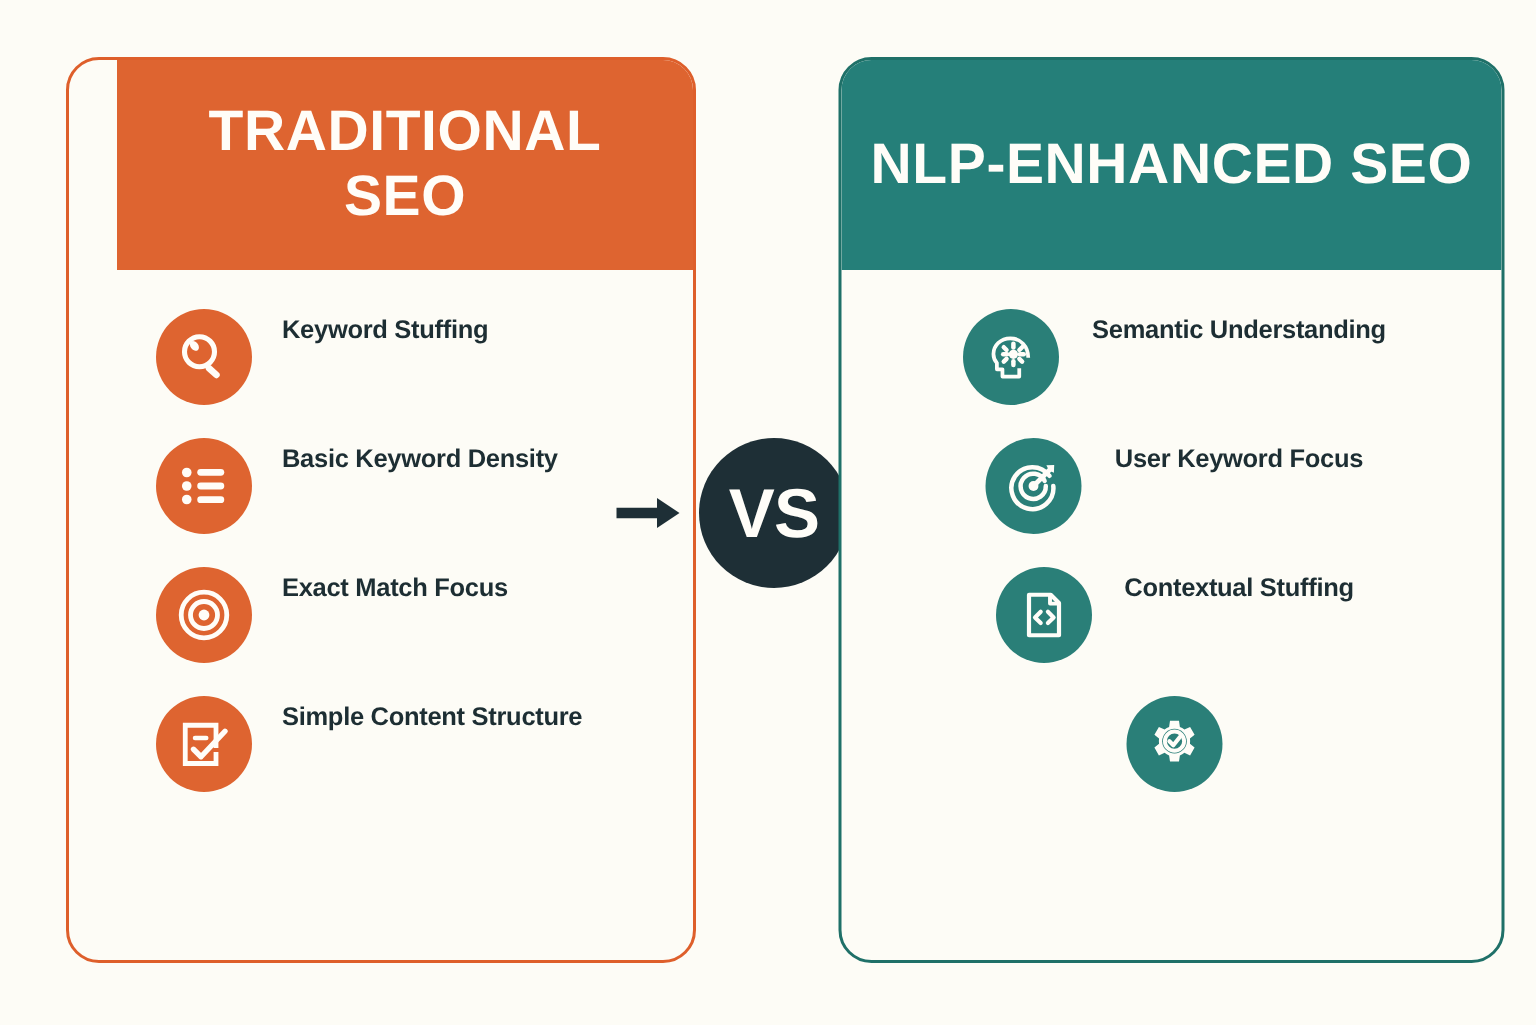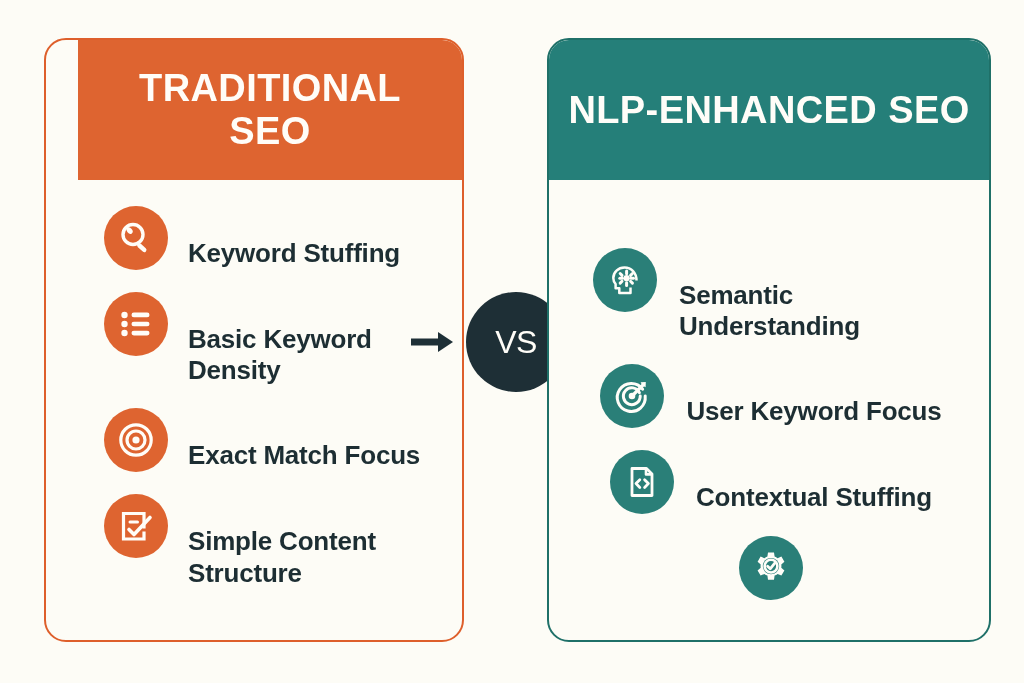"NLP-ENHANCED SEO" #card-nlp { gap: 42px -> none; left: 547px -> 559px }
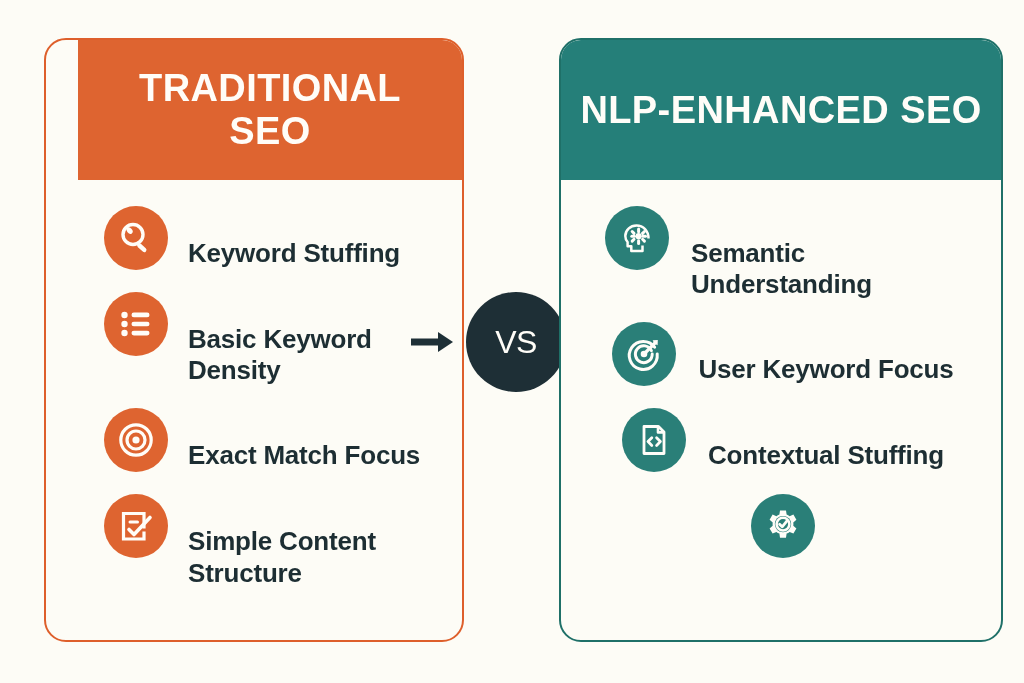"Keyword Stuffing" .feature-label { font-size: 26px -> 17px; margin-top: 28px -> none }
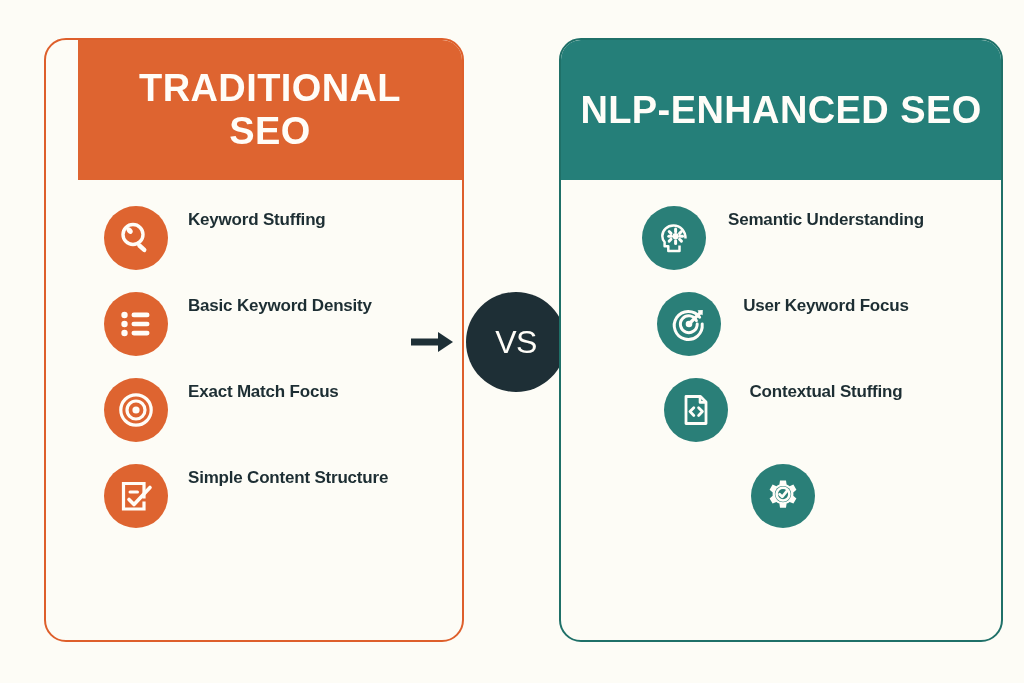"VS" #vs-badge .vs-text { font-size: 32px -> 46px; font-weight: normal -> bold }
